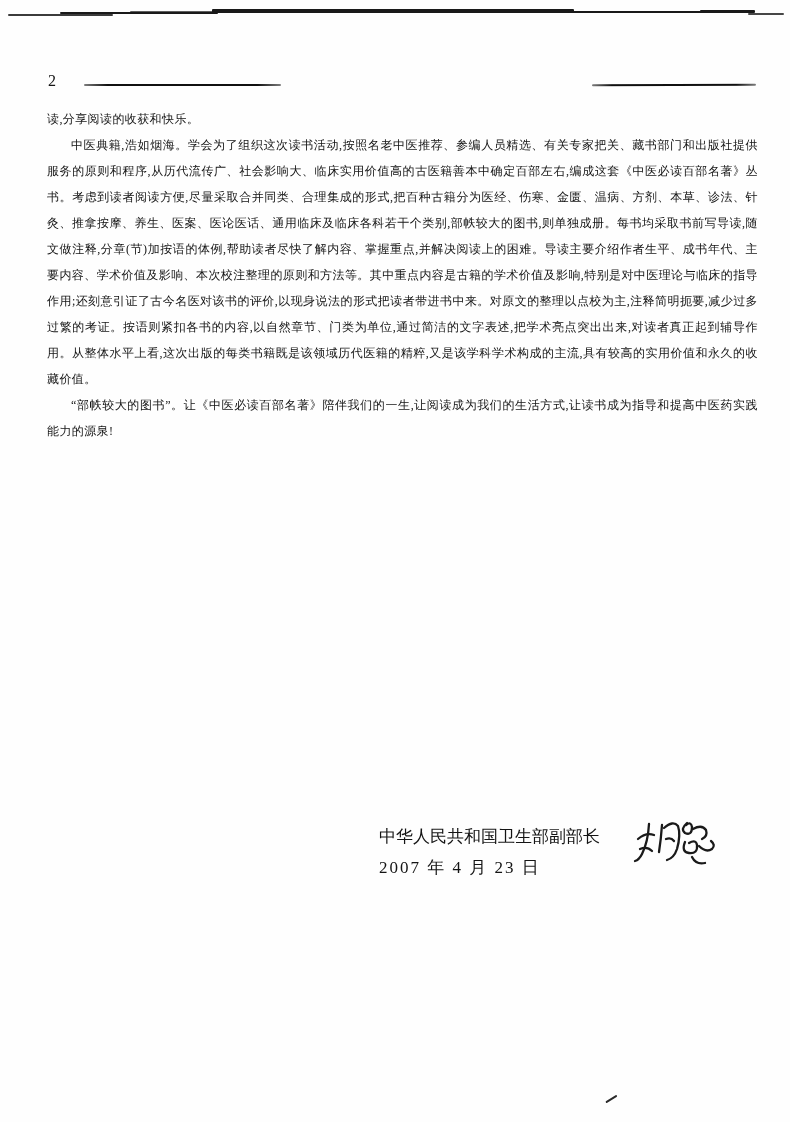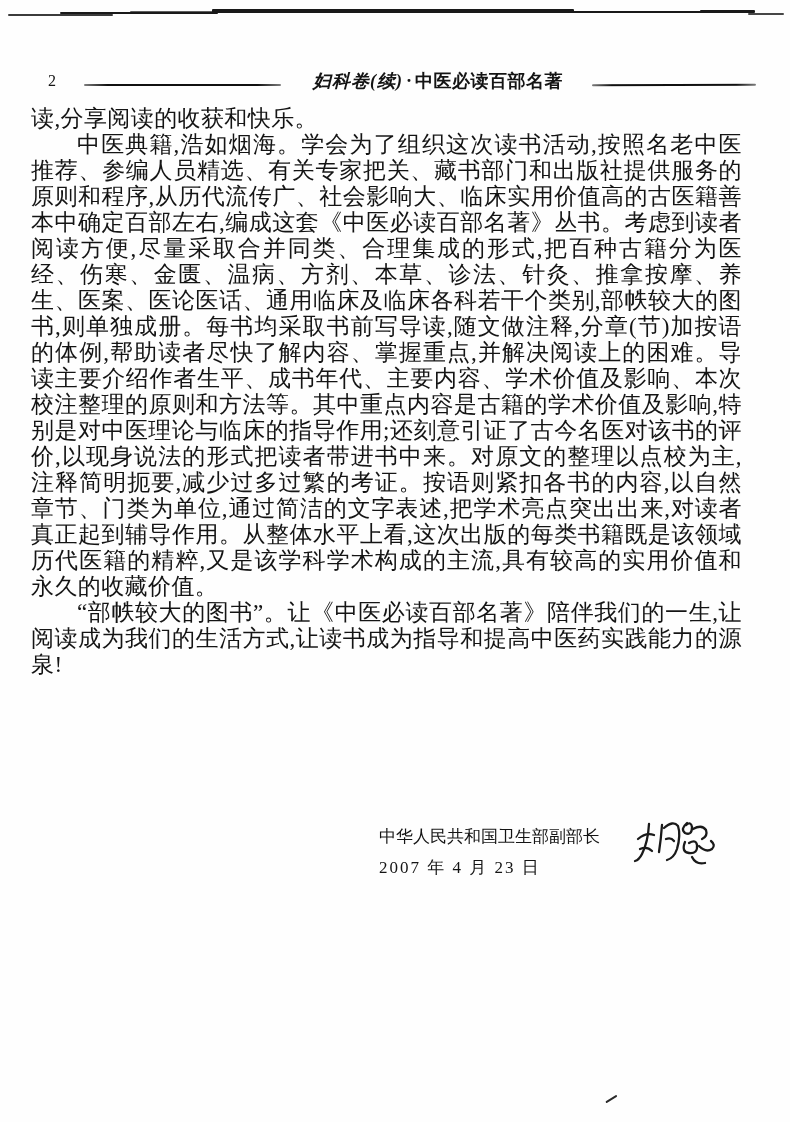"妇科卷(续) · 中医必读百部名著" div.running-head { html: <div> <span>妇科卷(续)</span><span>·</span><span>中医必读百部名著</span> </div> -> none }
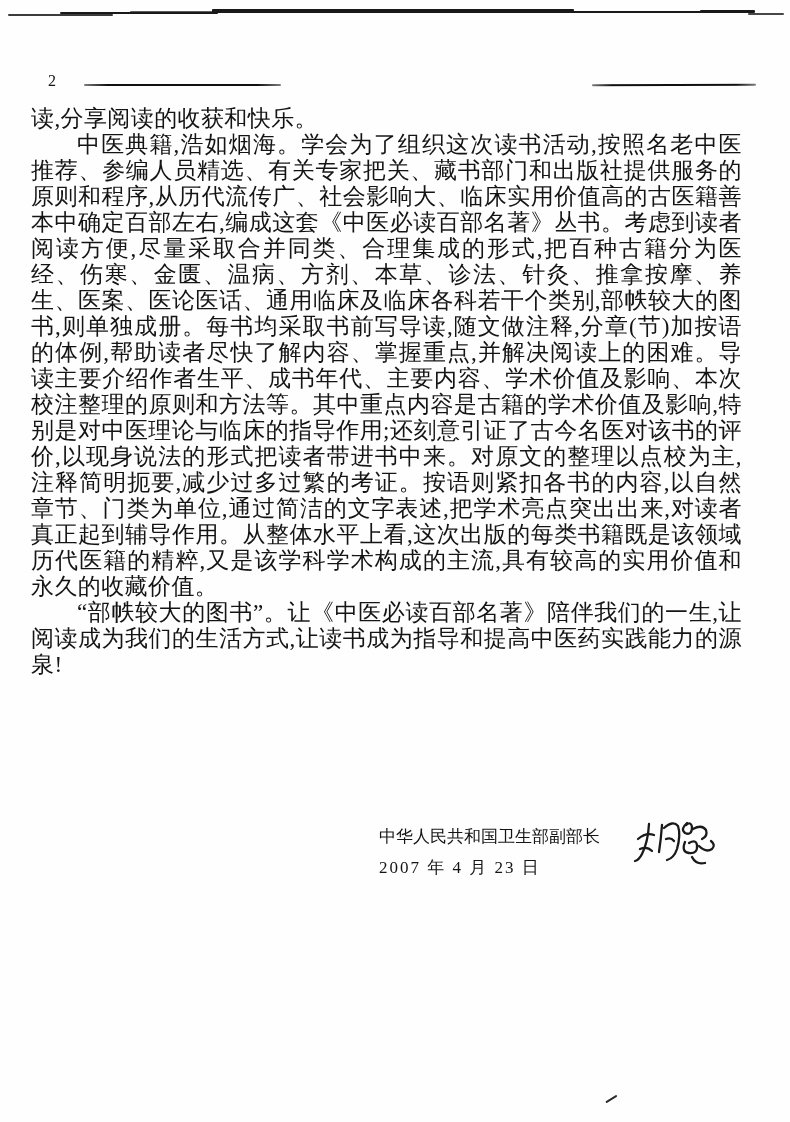"读,分享阅读的收获和快乐。" .body-text { font-size: 23px -> 12px; left: 31px -> 47px }
